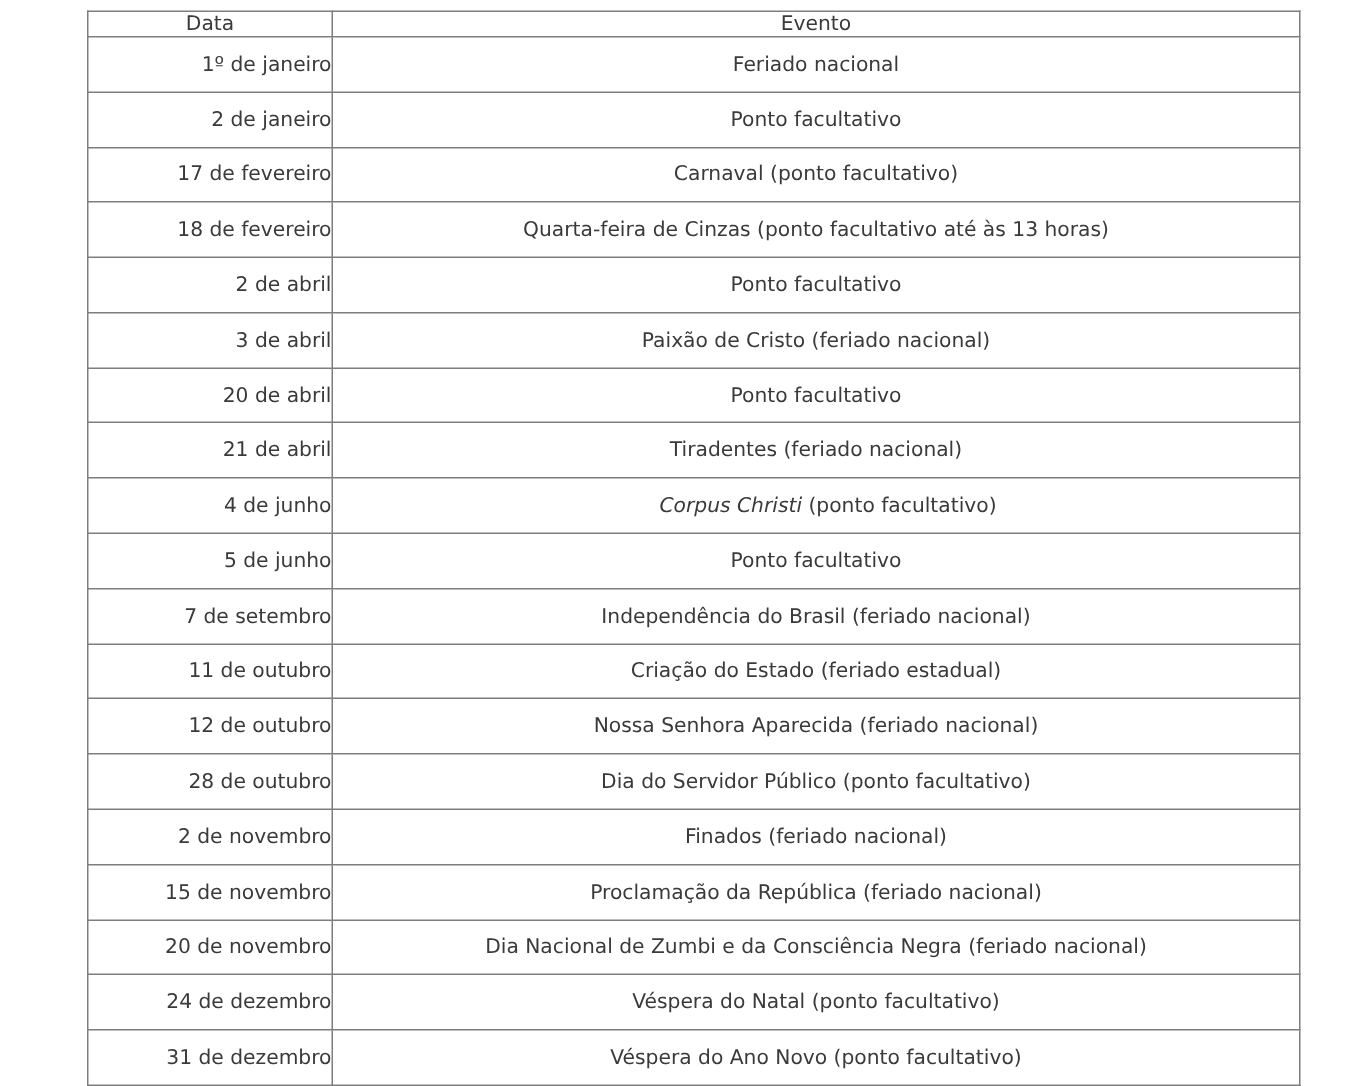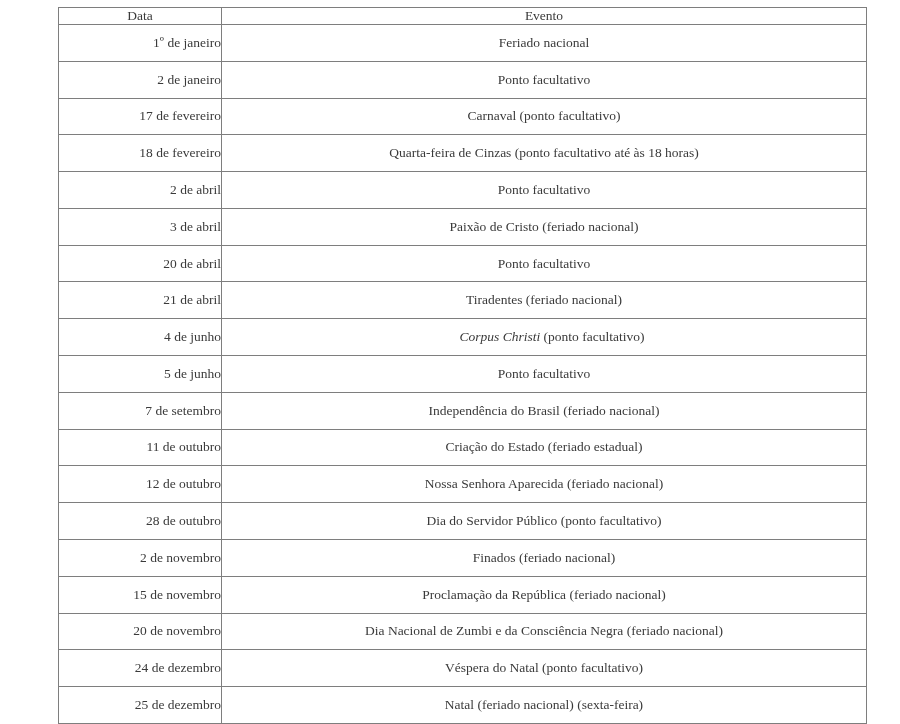"Data" .table-wrap { font-family: Liberation Serif, serif -> none }
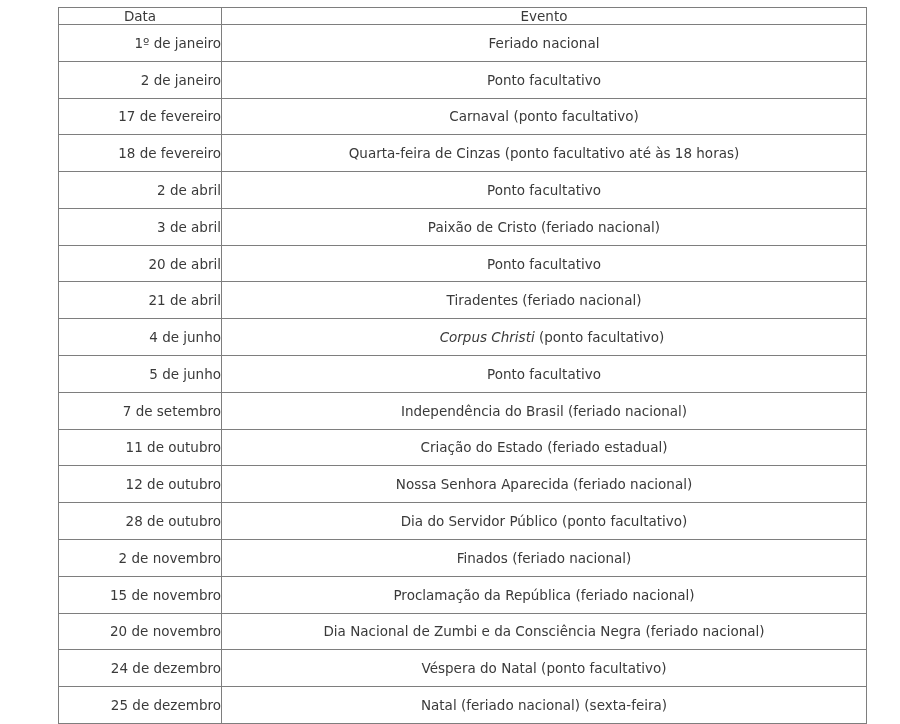"Quarta-feira de Cinzas (ponto" td.event-cell { text: 18 -> 13 }
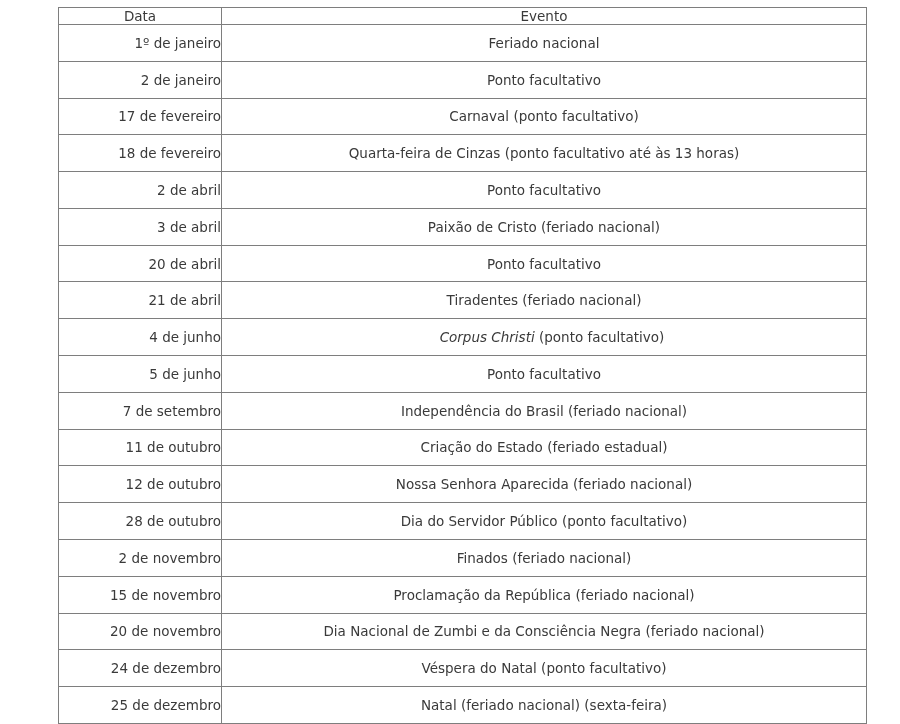"25 de dezembro" tr { html: <tr> <td>25 de dezembro</td> <td>Natal (feriado nacional) (sexta-feira)</td> </tr> -> none }
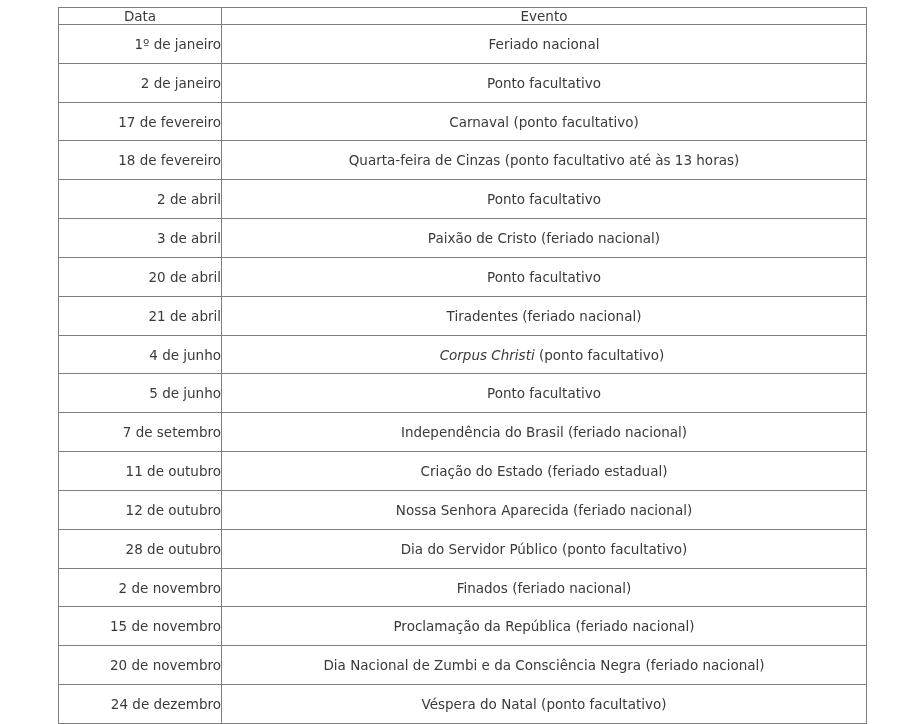"31 de dezembro" tr { html: none -> <tr> <td>31 de dezembro</td> <td>Véspera do Ano Novo (ponto facultativo)</td> </tr> }
